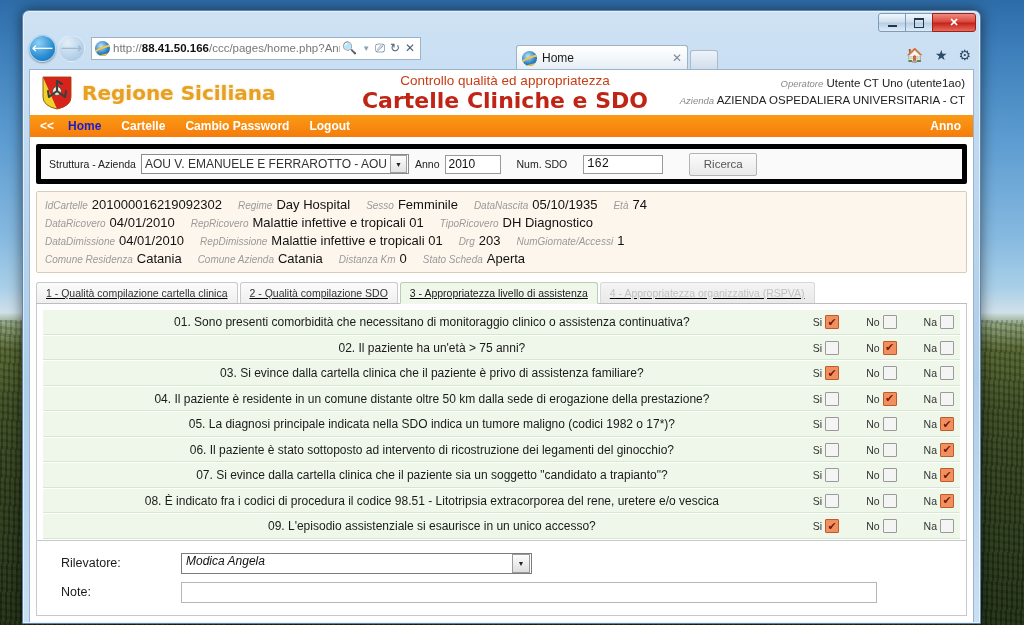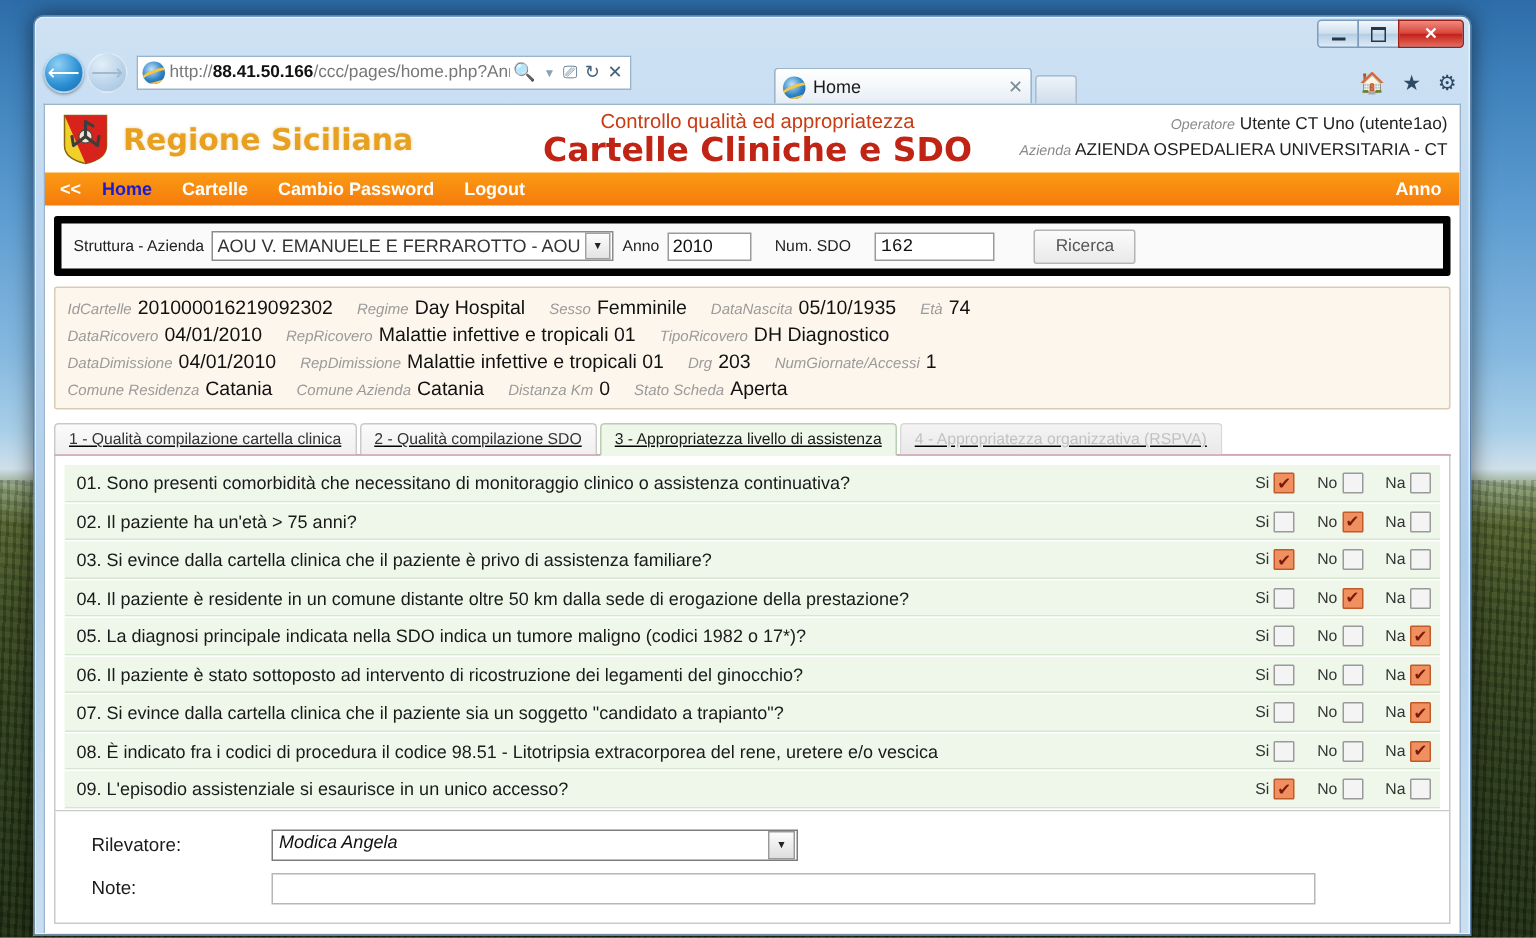"01. Sono presenti comorbidità che" #qpanel { text-align: none -> center }
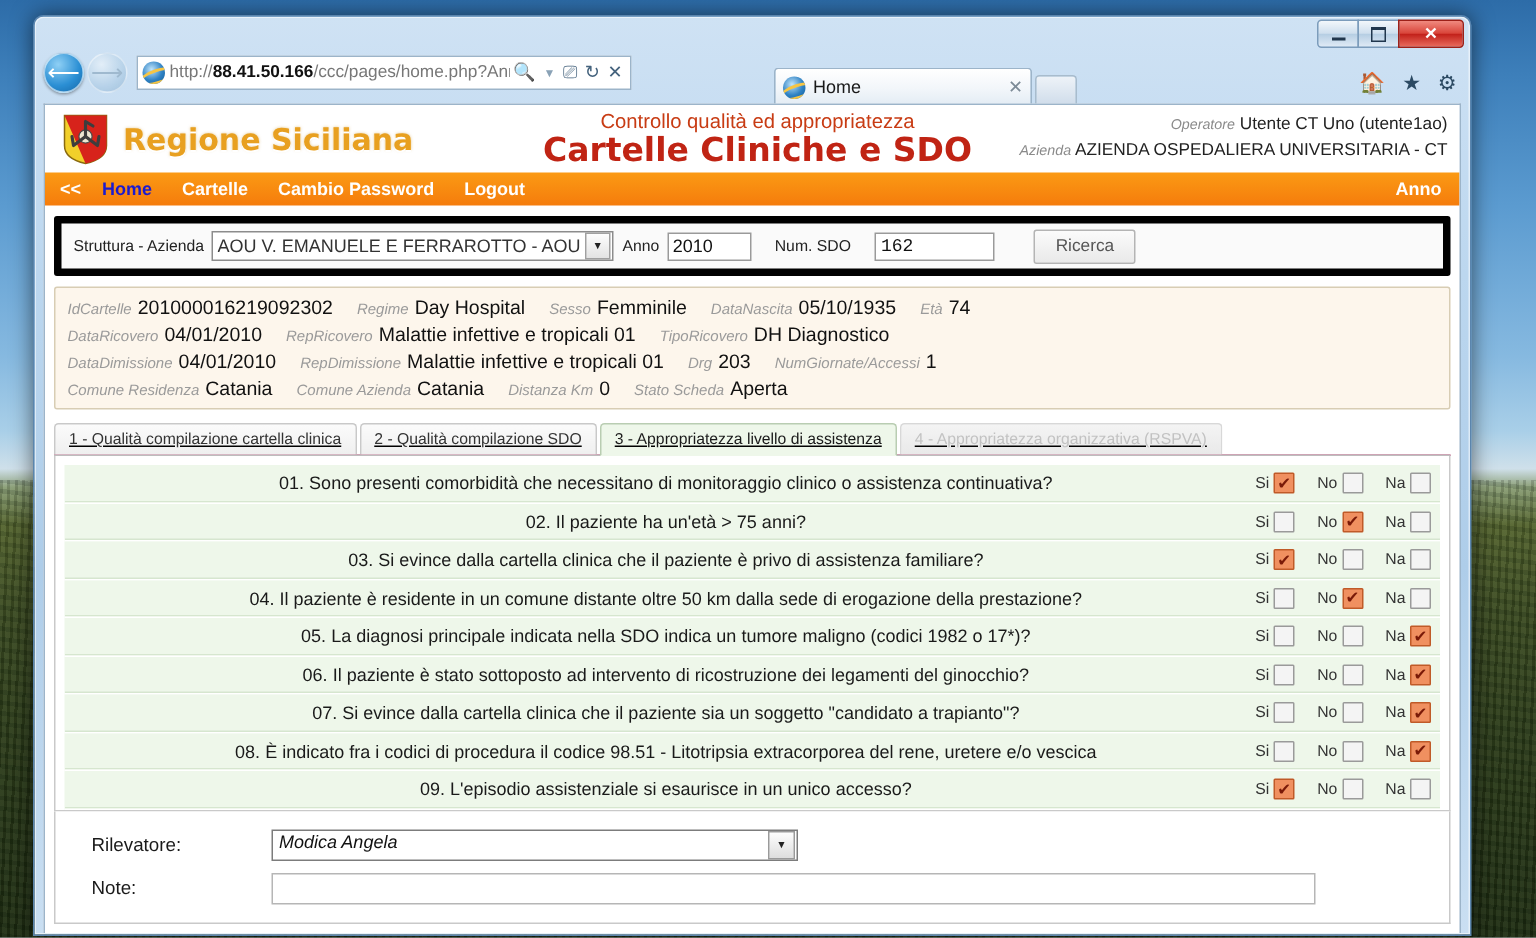"Si" .opts { gap: 15px -> 27px }
